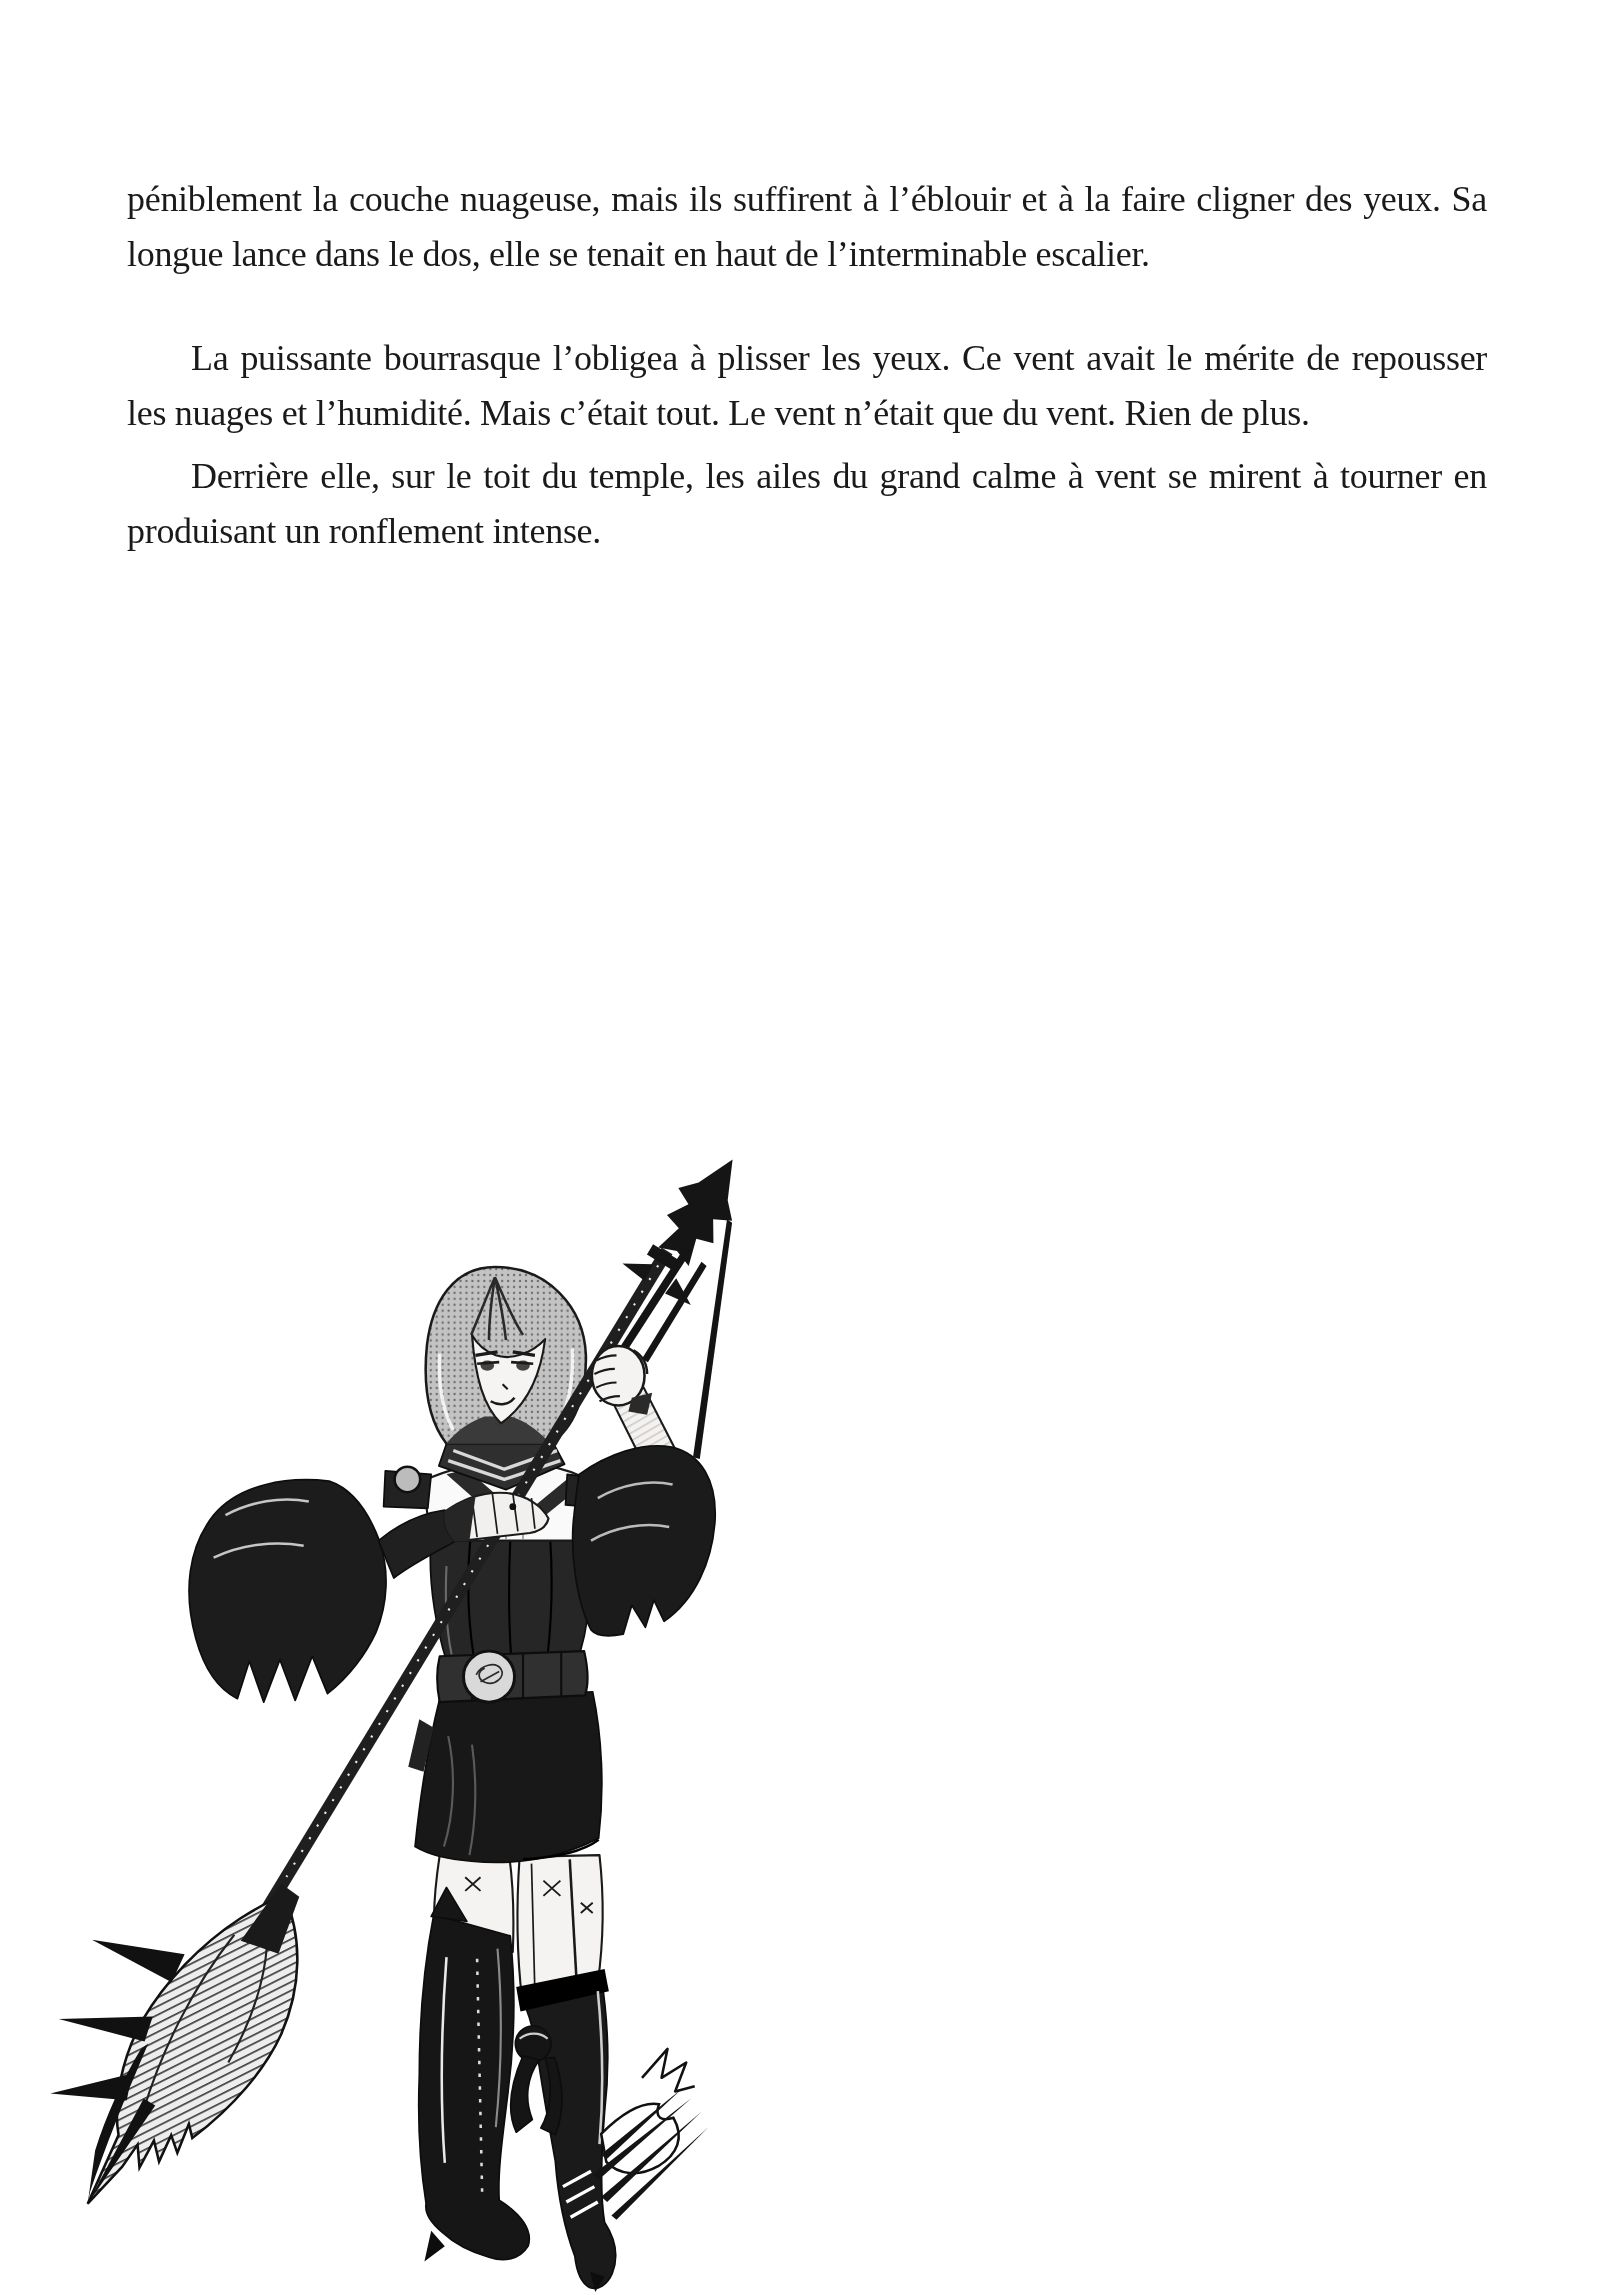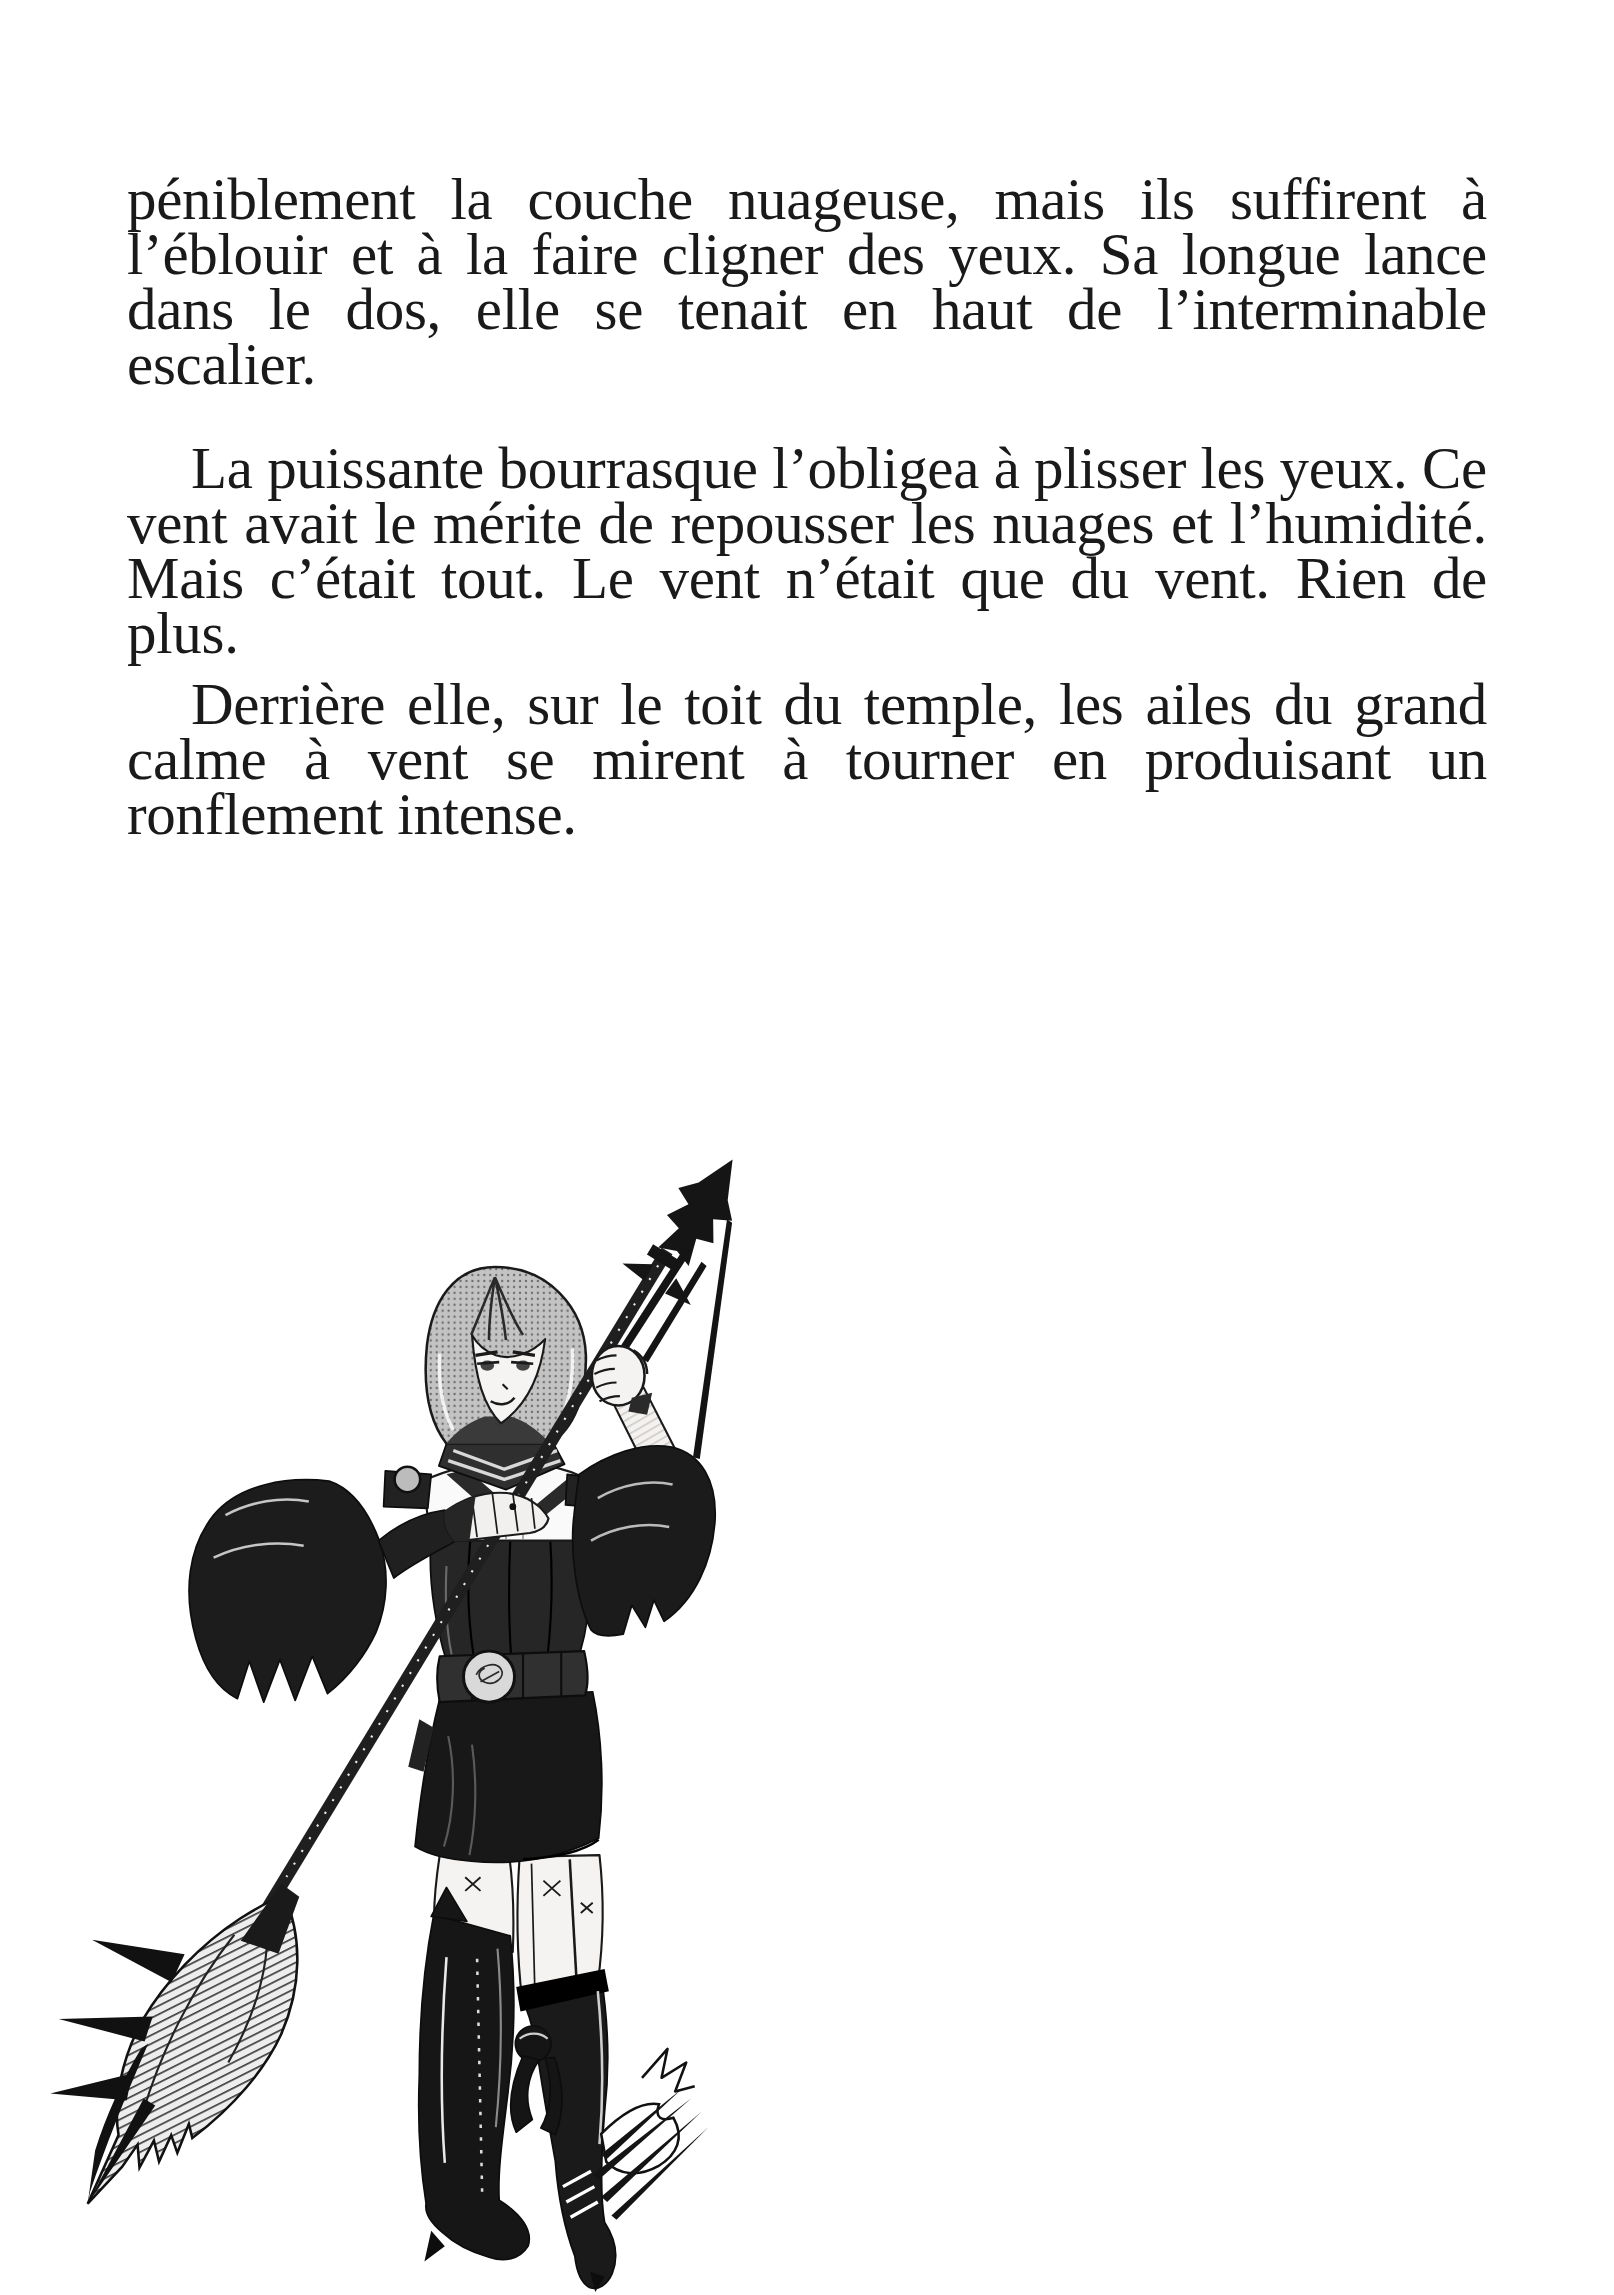"péniblement la couche nuageuse, mais" .para { font-size: 59px -> 36px }
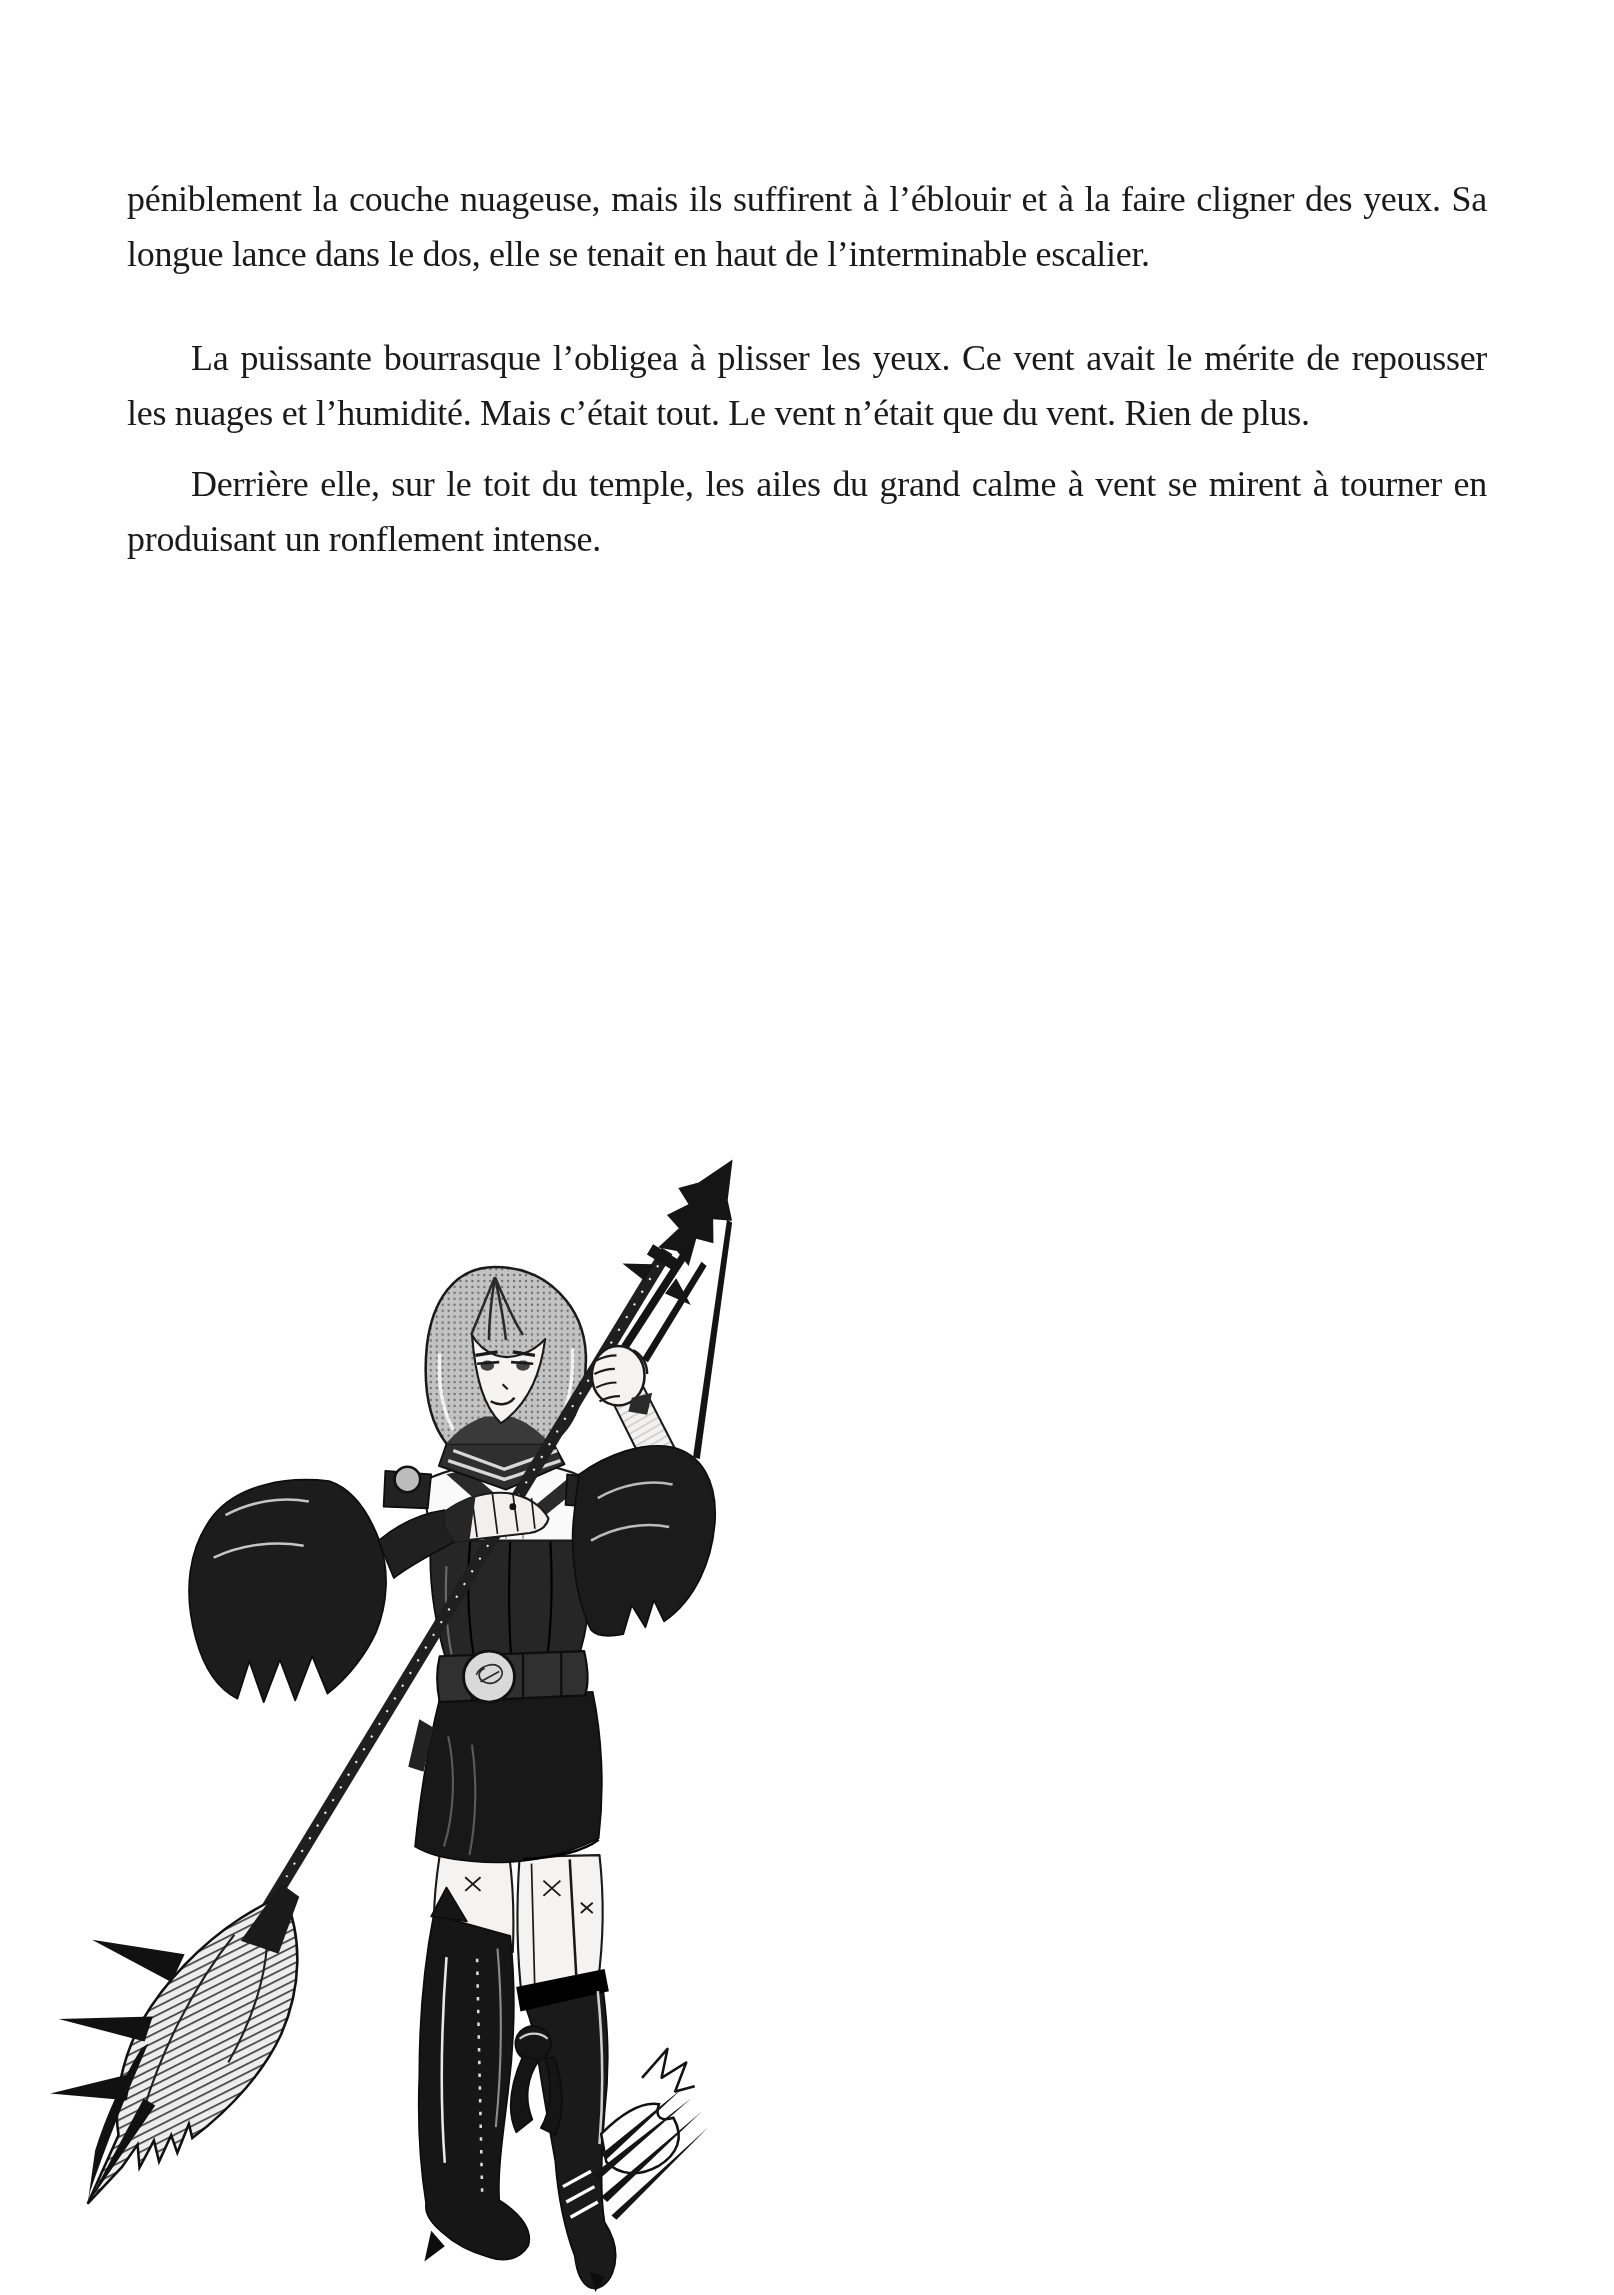"La puissante bourrasque l’obligea à" .para.tight { margin-bottom: 16px -> 8px }
